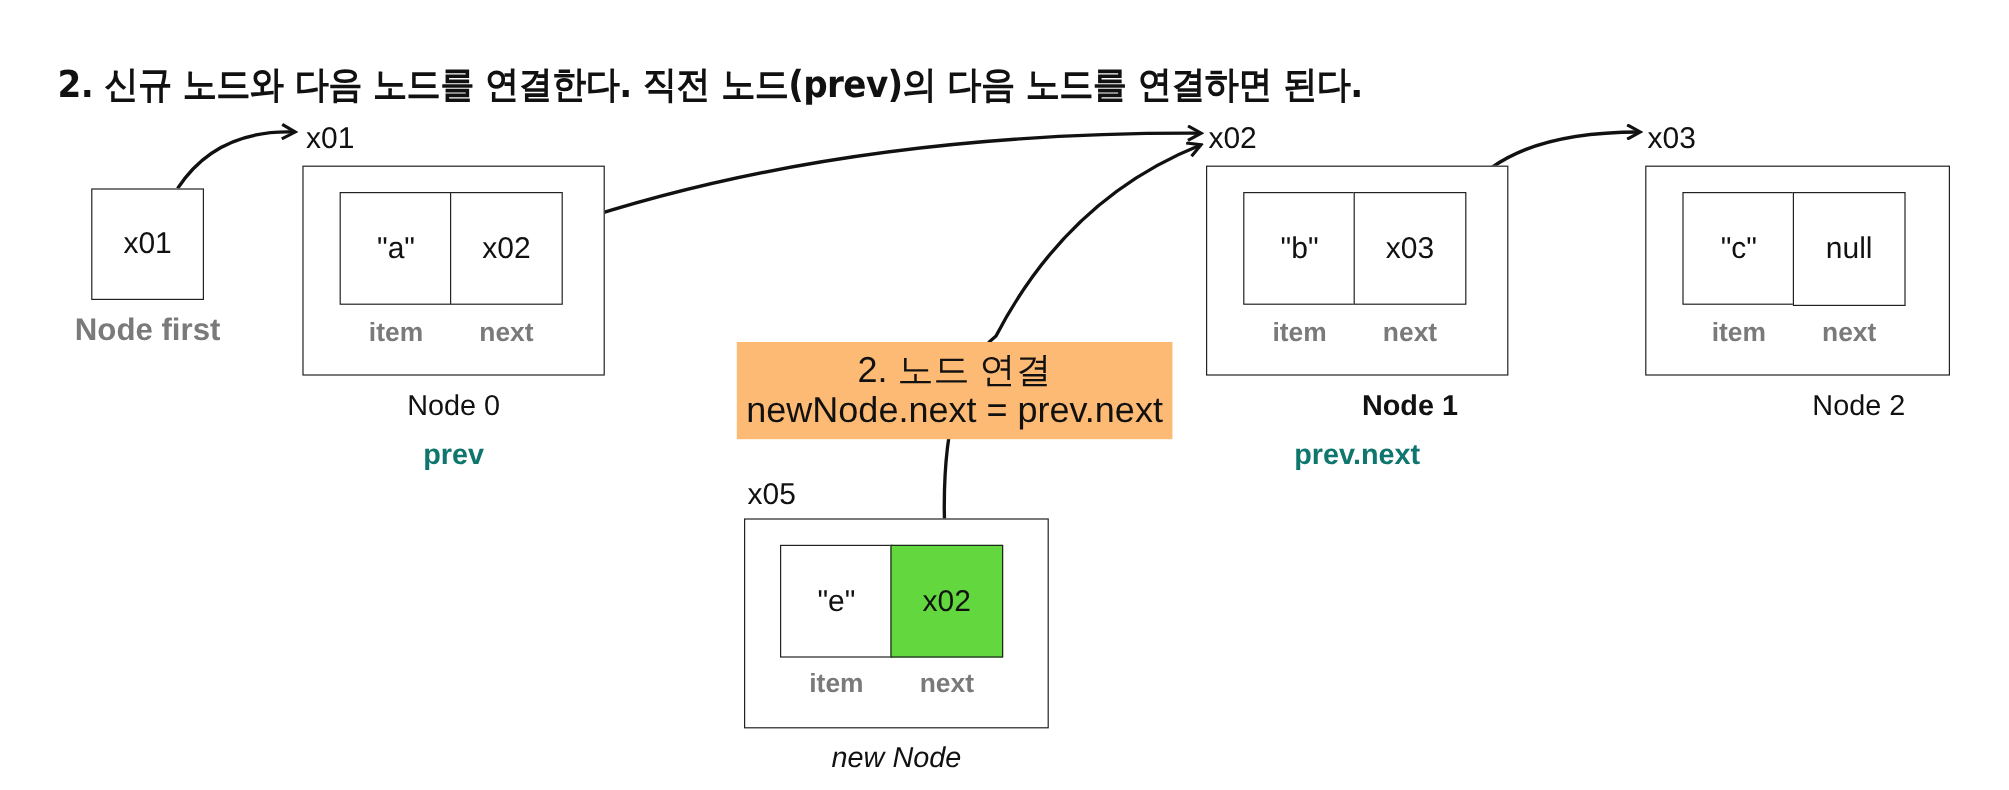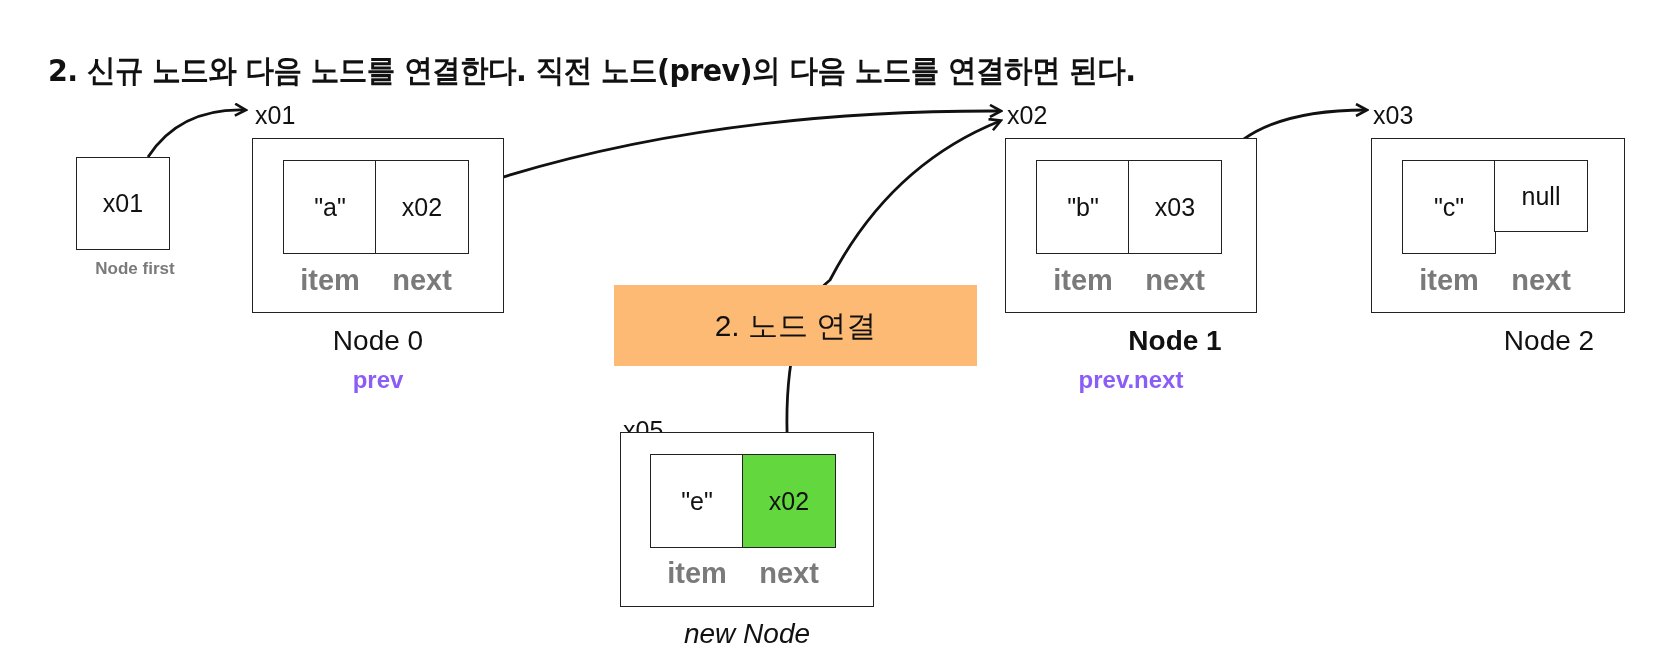"null" div.cell { height: 72px -> 95px }
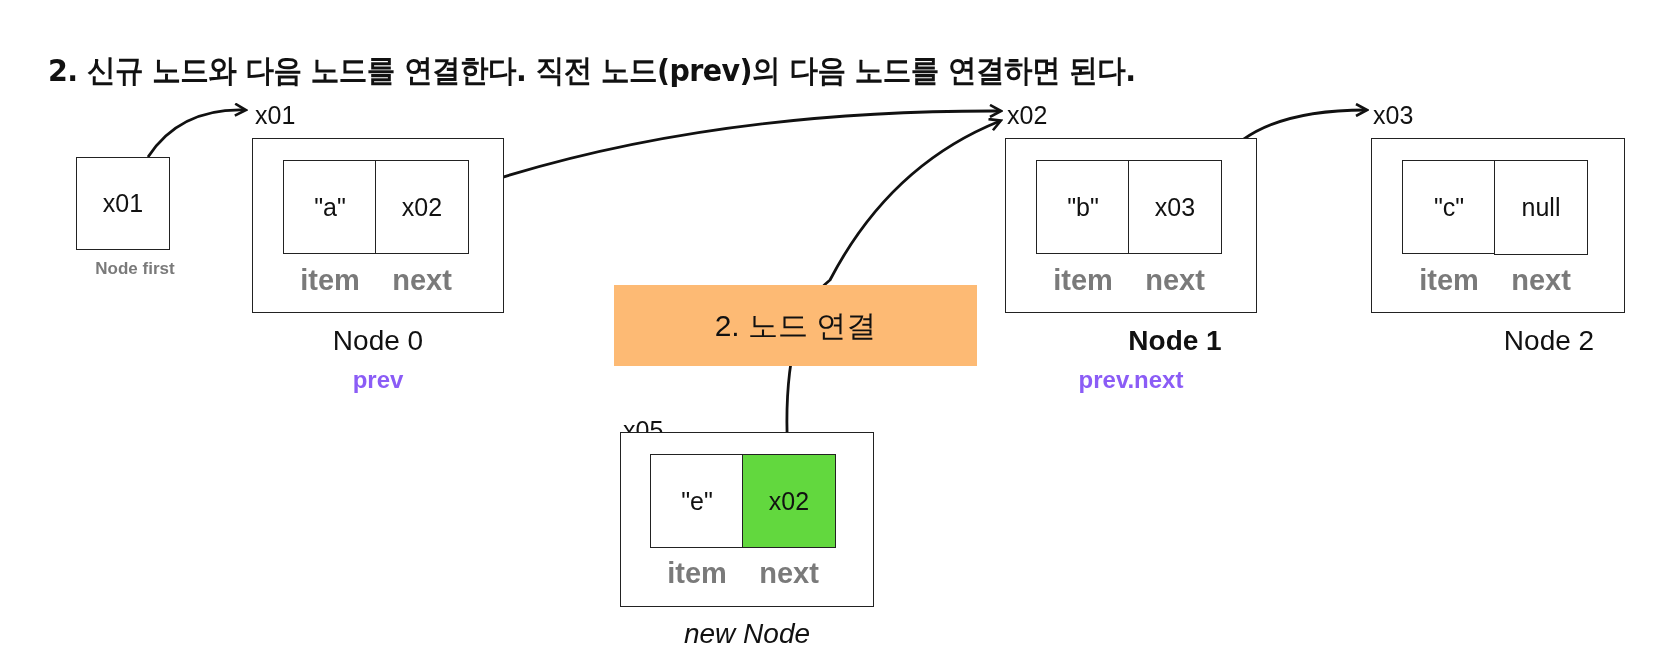"Node first" div.lbl { font-size: 17px -> 26px; left: 60px -> 48px }
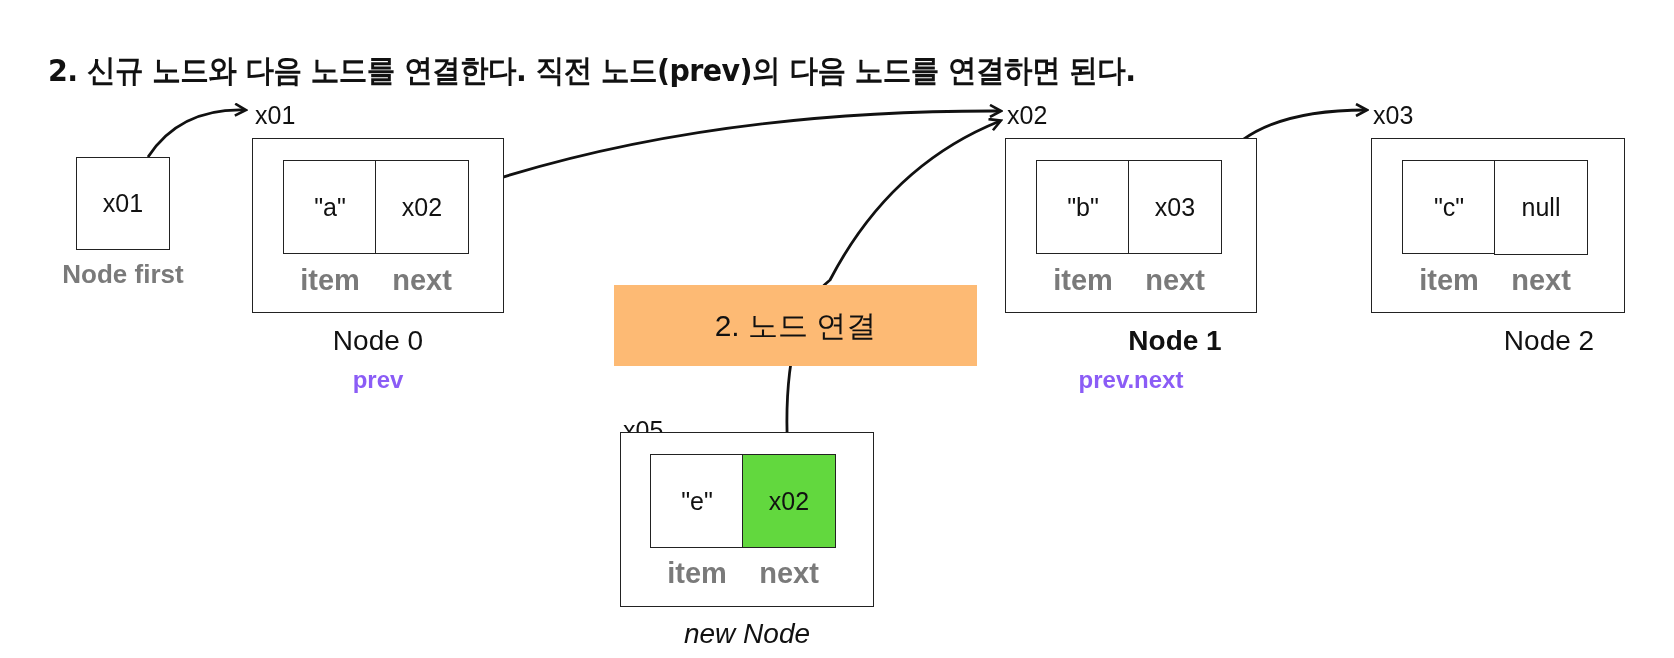"item" .lbl { font-size: 29px -> 22px }
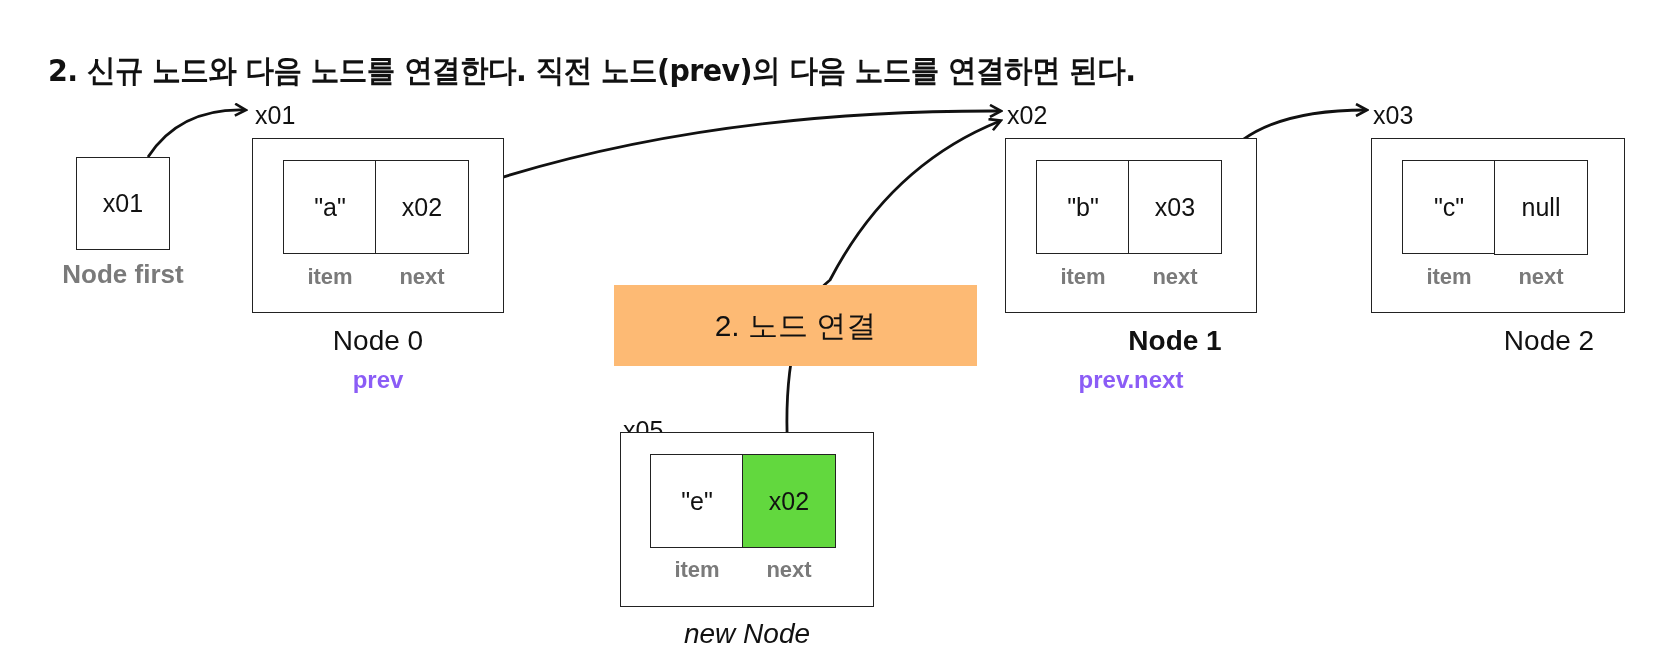"Node 0" .name { font-size: 28px -> 24px }
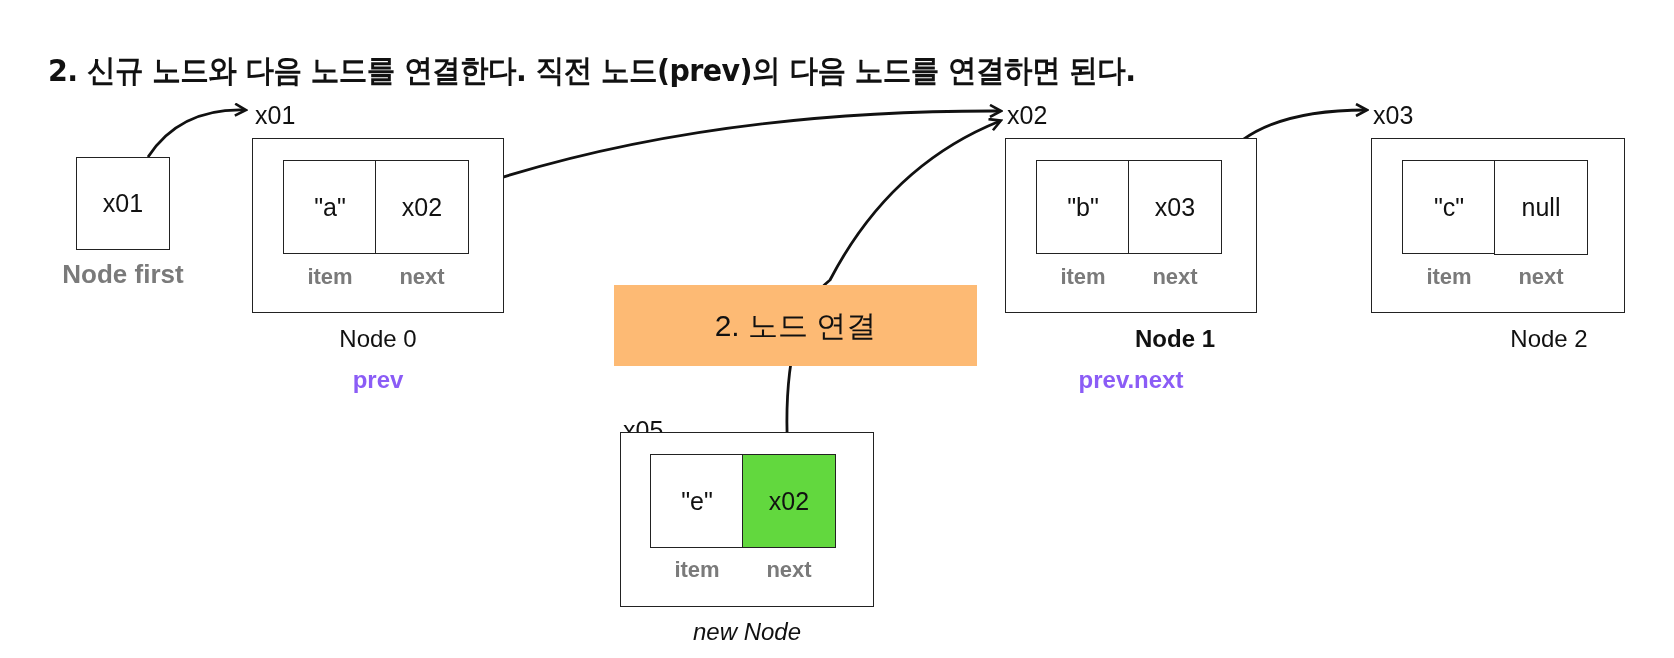"newNode.next = prev.next" span { html: none -> <span>newNode.next = prev.next</span> }
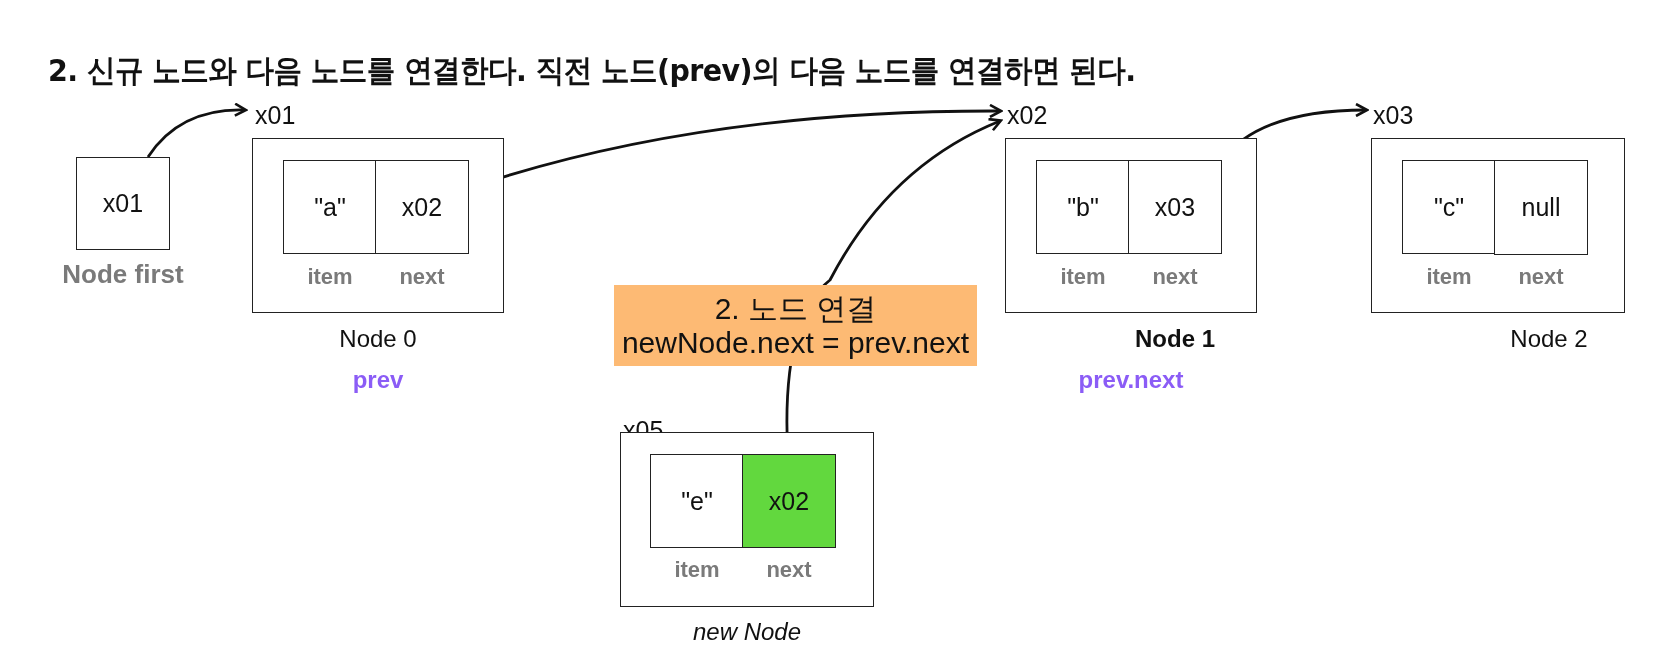"prev" .sub { color: #8b5cf6 -> #0f766e }
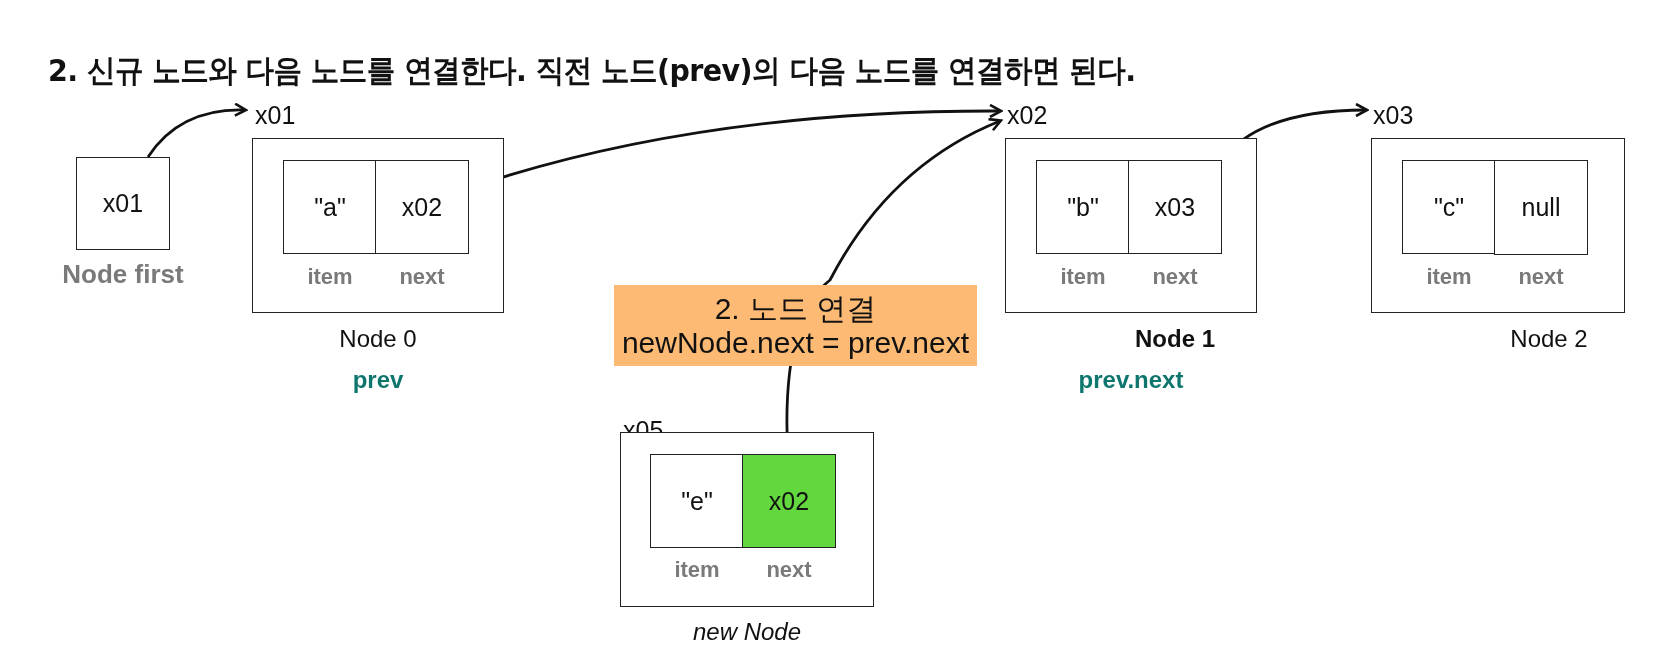"x05" div.addr { top: 416px -> 398px }
